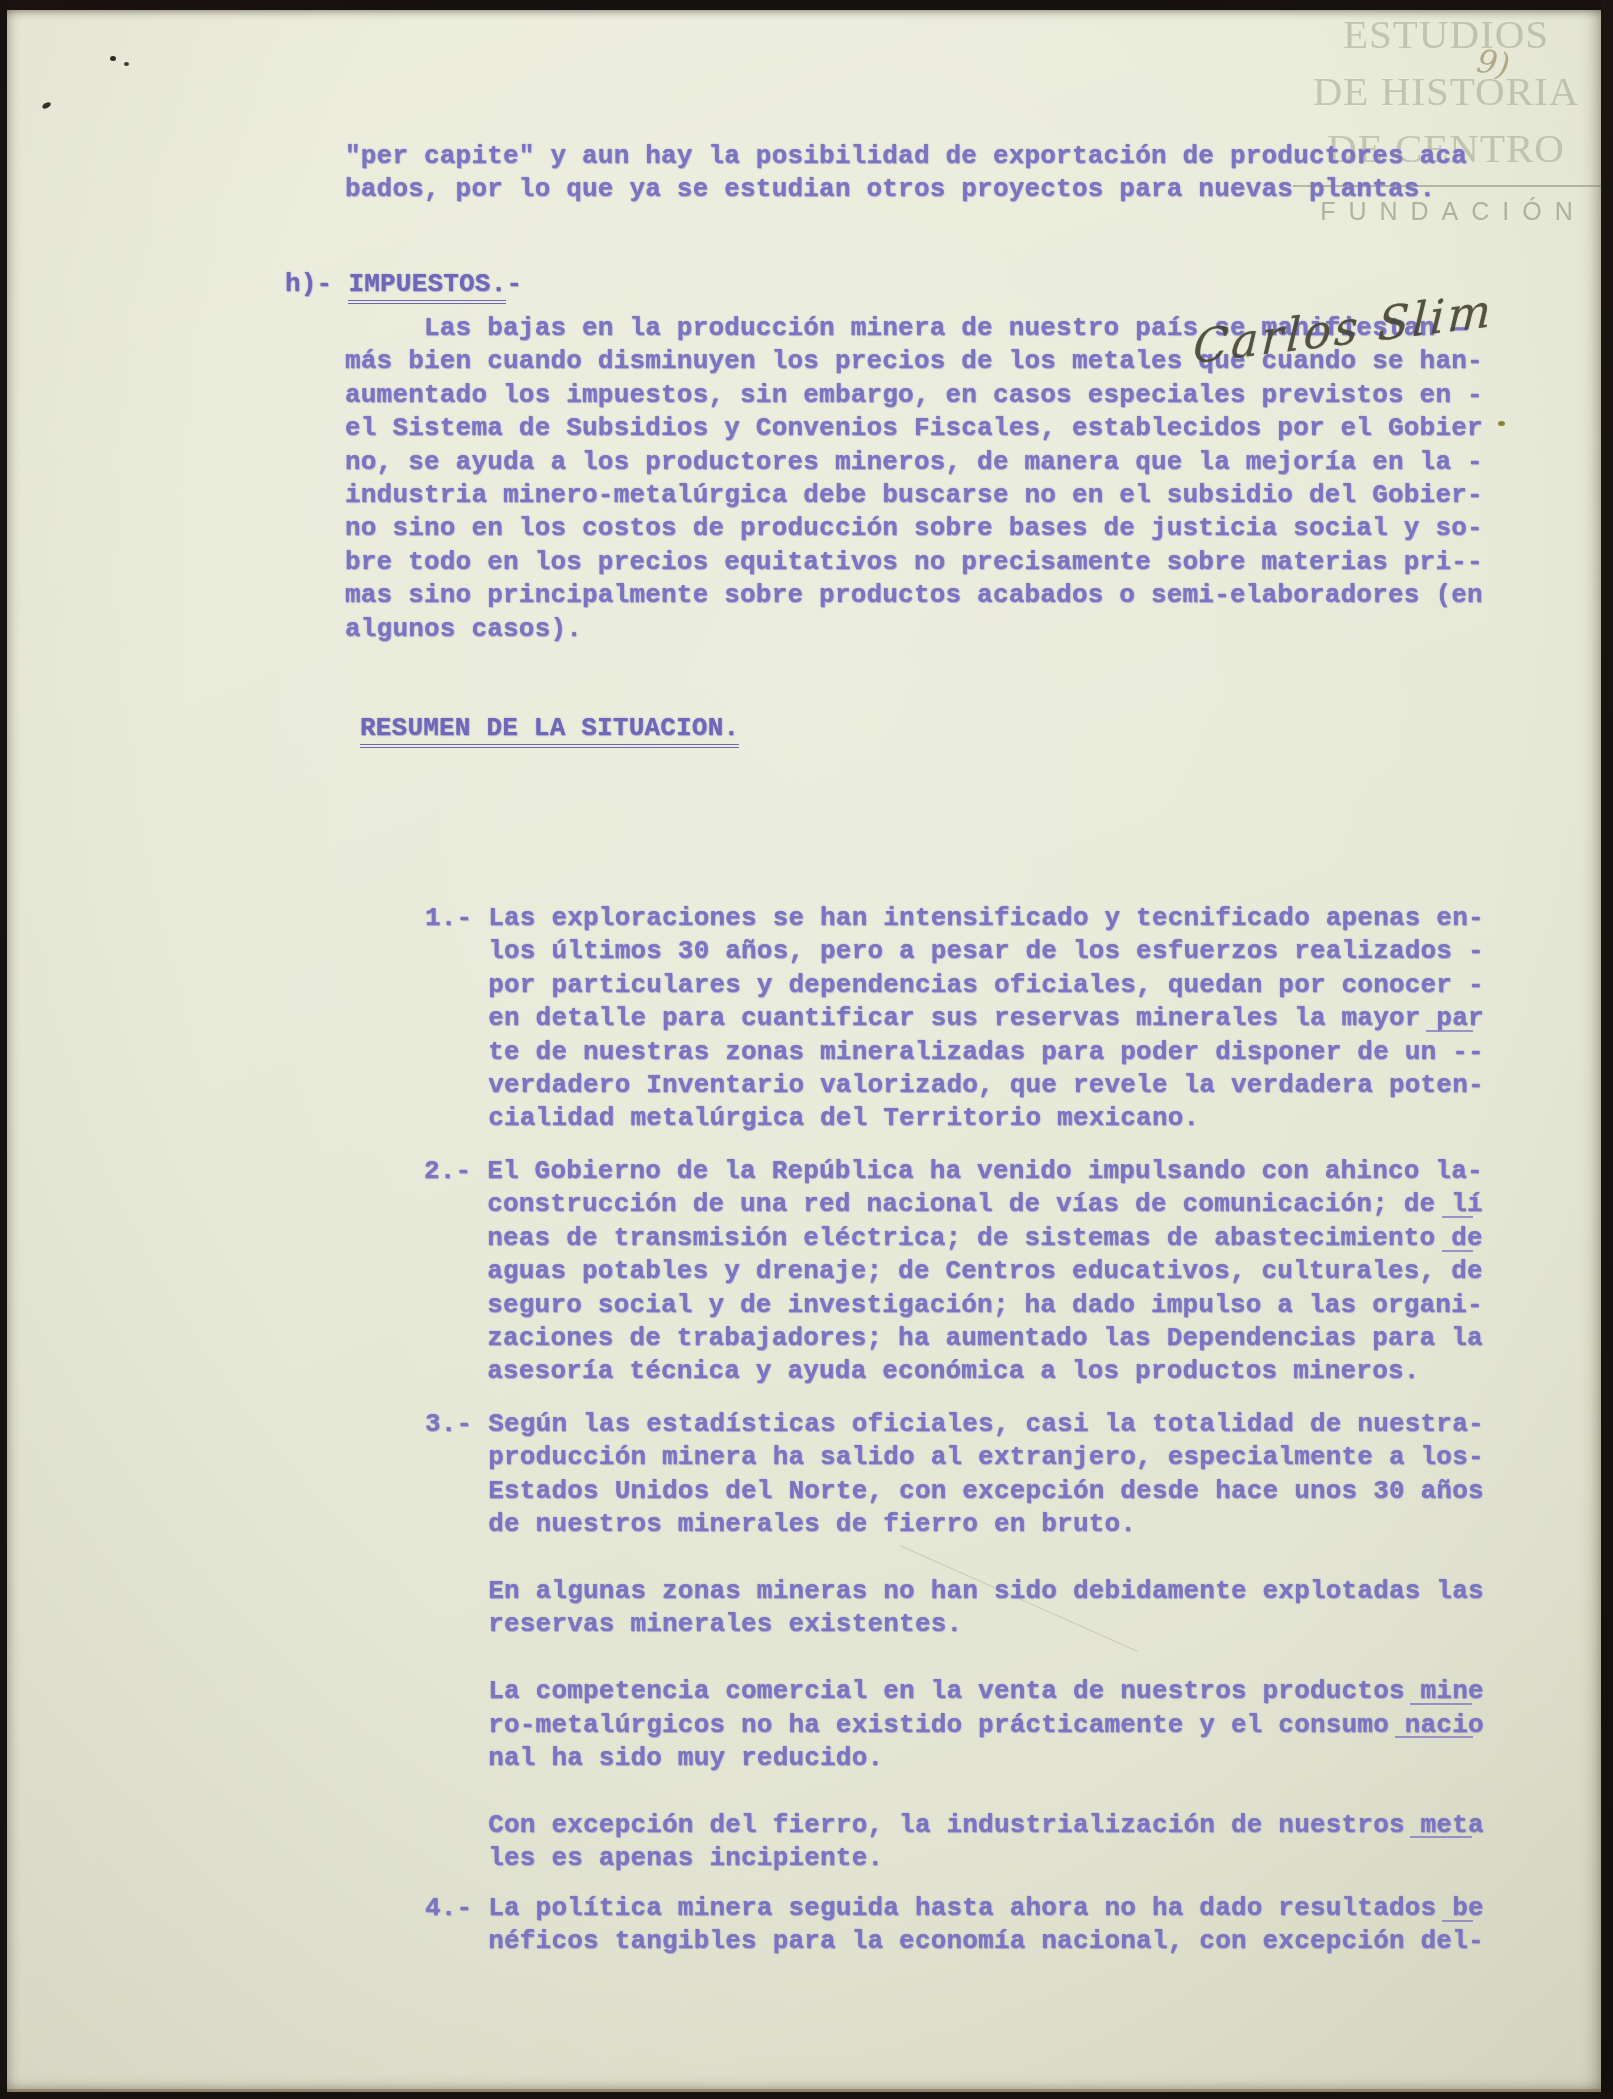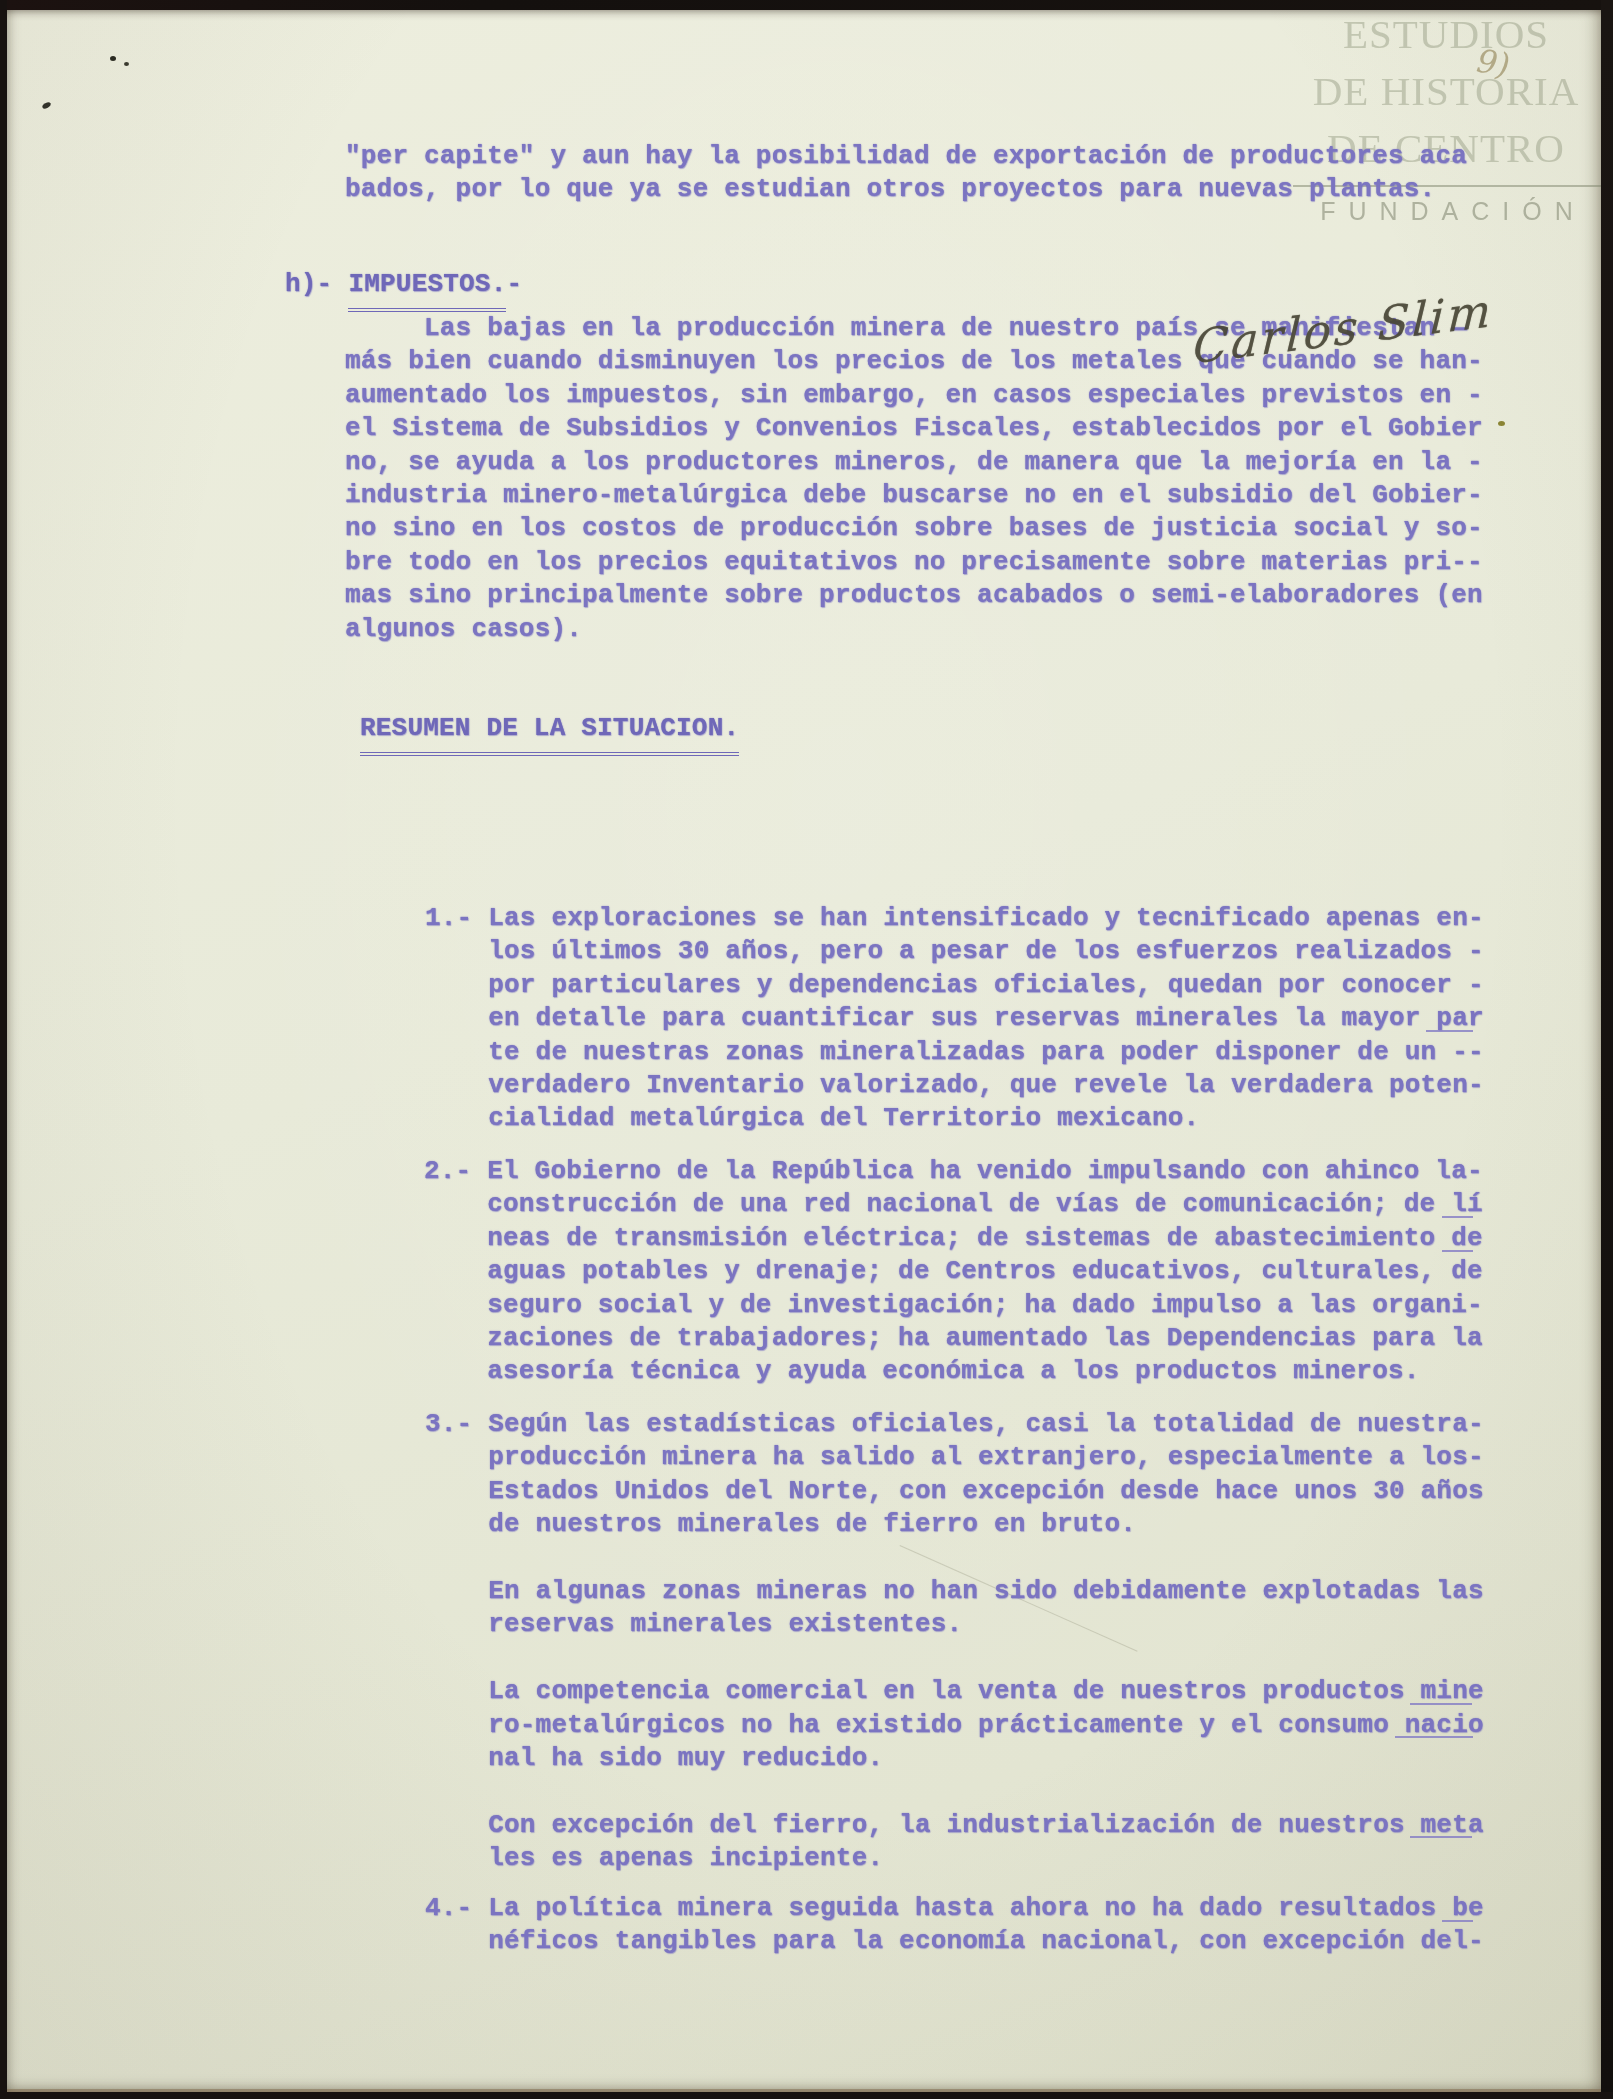"IMPUESTOS." .dbl-underline { padding-bottom: 9px -> 1px }
